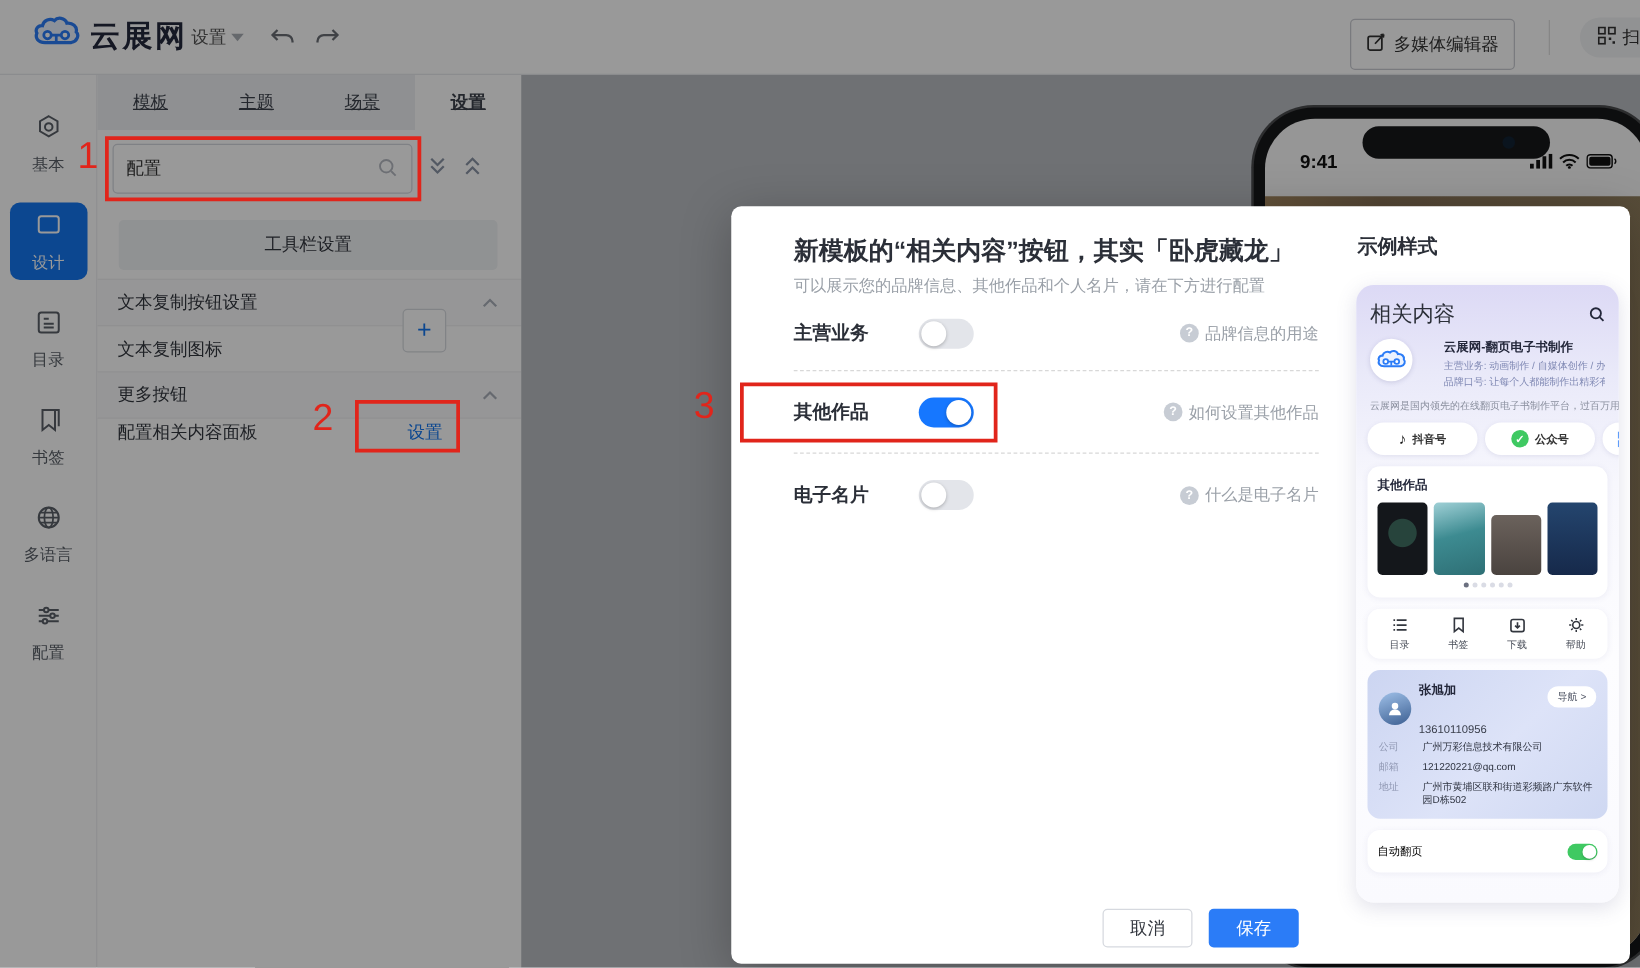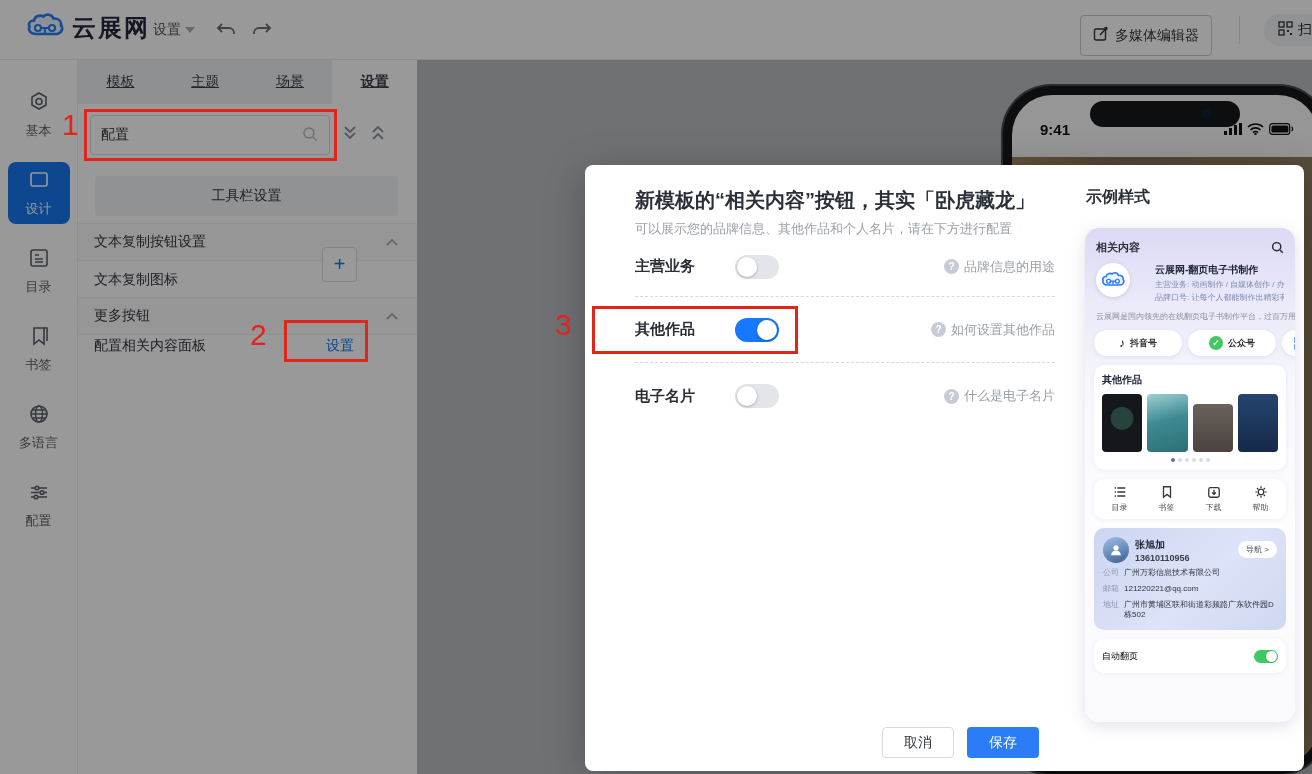"相关内容" .pv-top .t { font-size: 11px -> 17px; font-weight: bold -> normal }
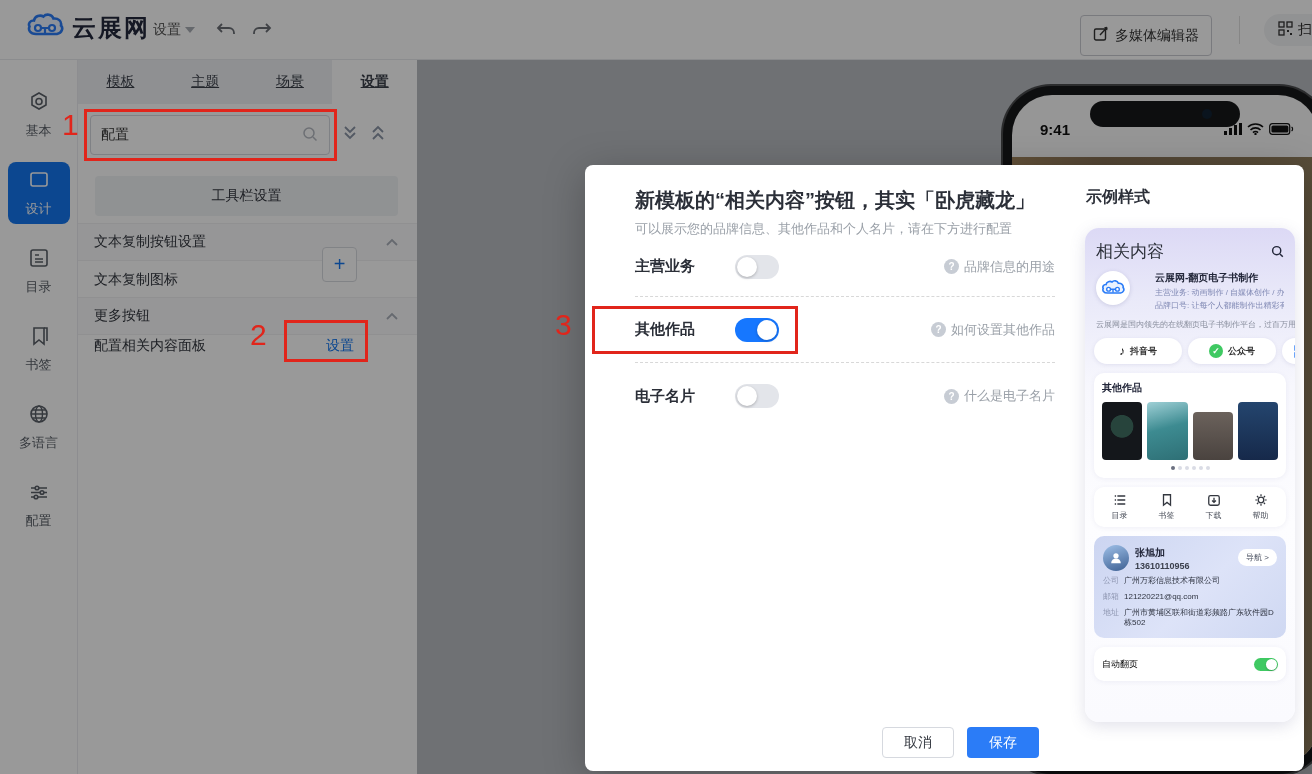"13610110956" .biz-phone { font-weight: bold -> none; margin-top: 1px -> 19px }
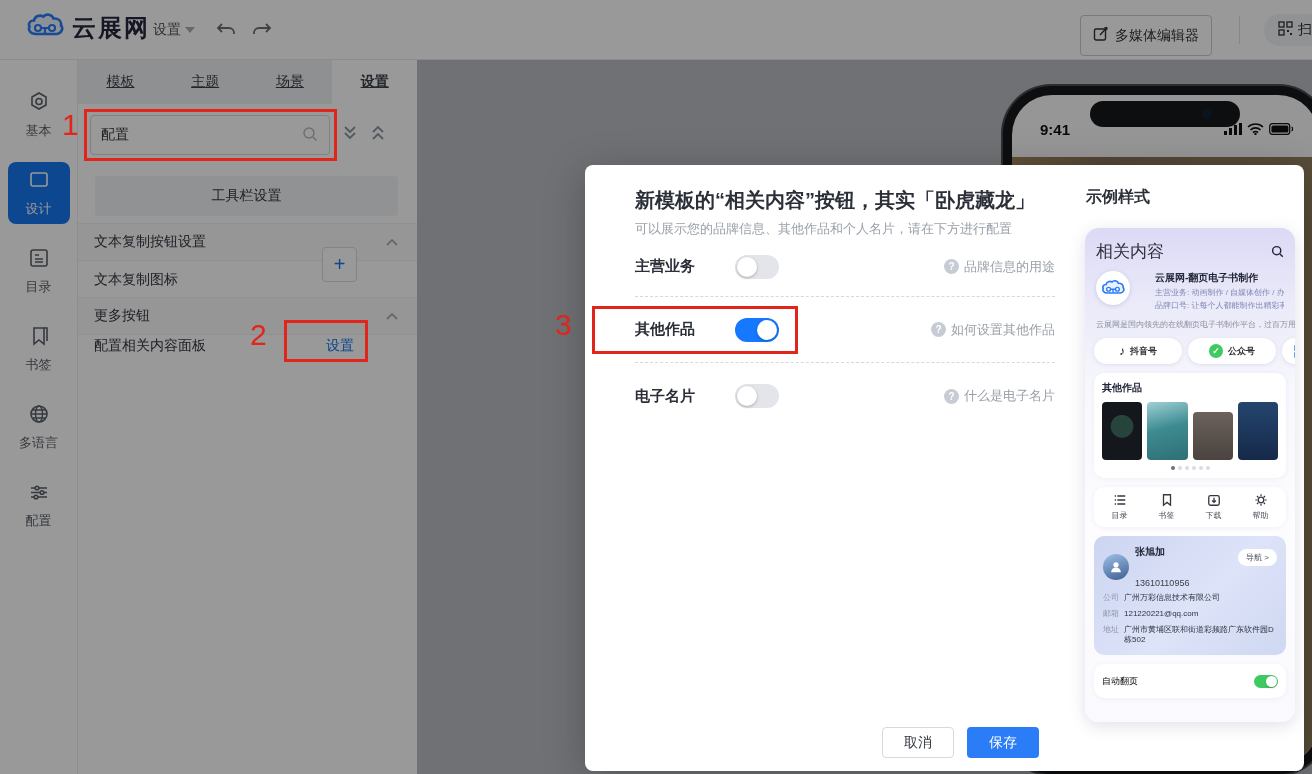"公司" .biz-row { gap: 5px -> 19px }
